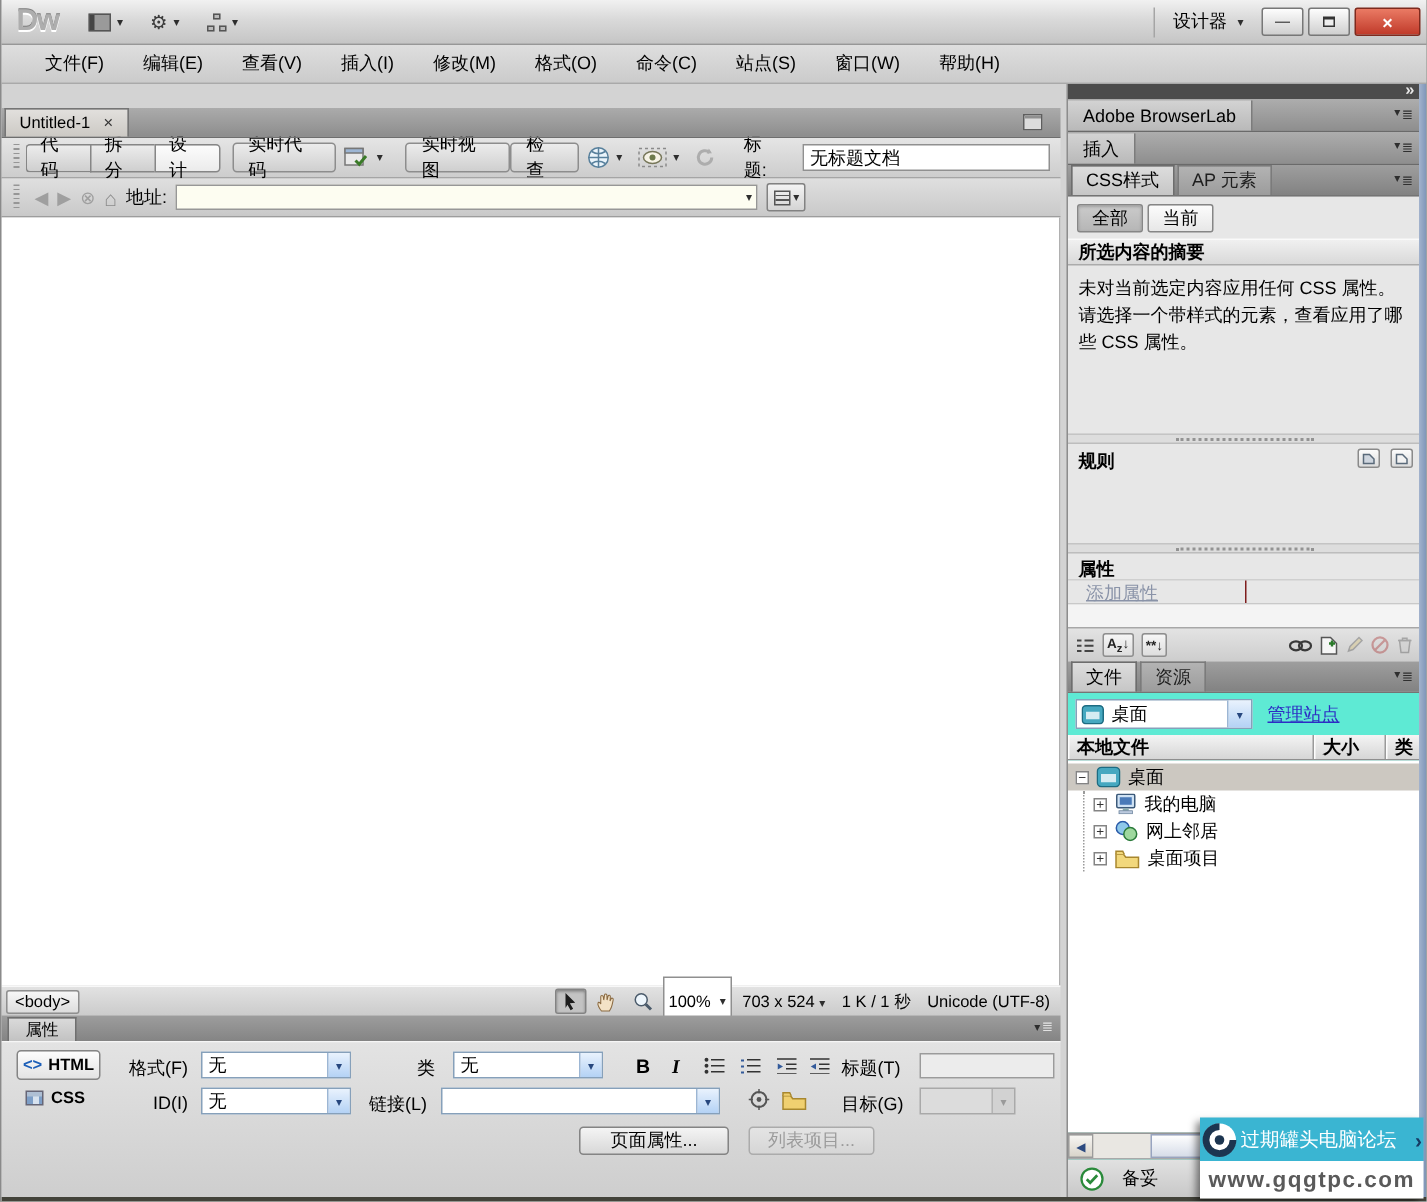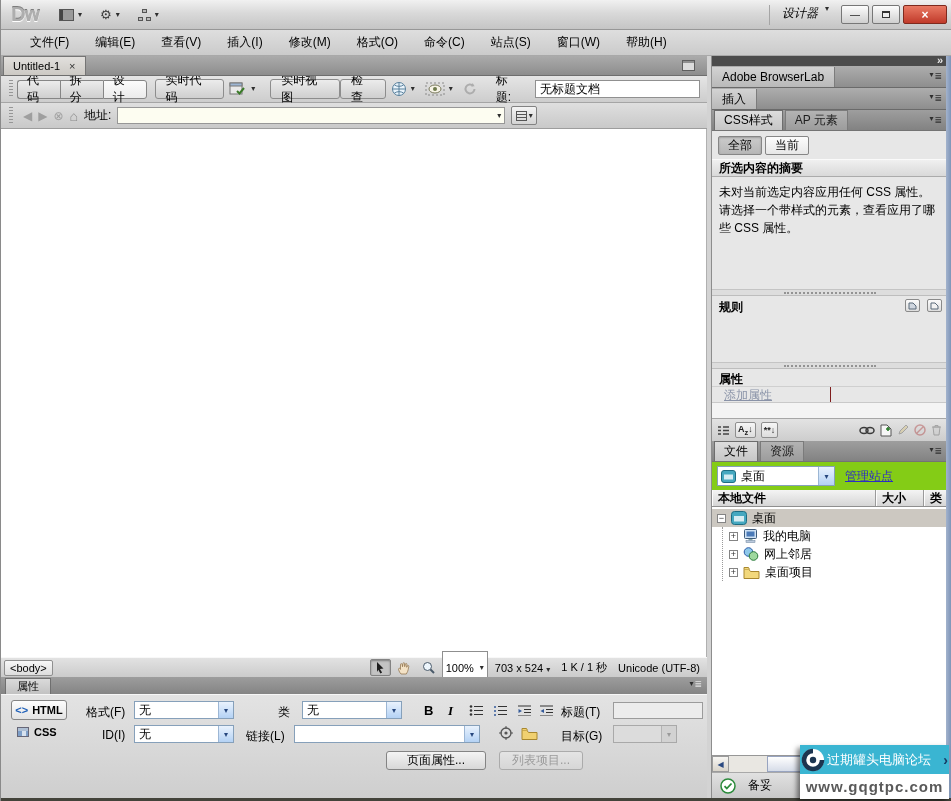"设计器" .workspace { align-items: flex-start -> center; font-style: italic -> none }
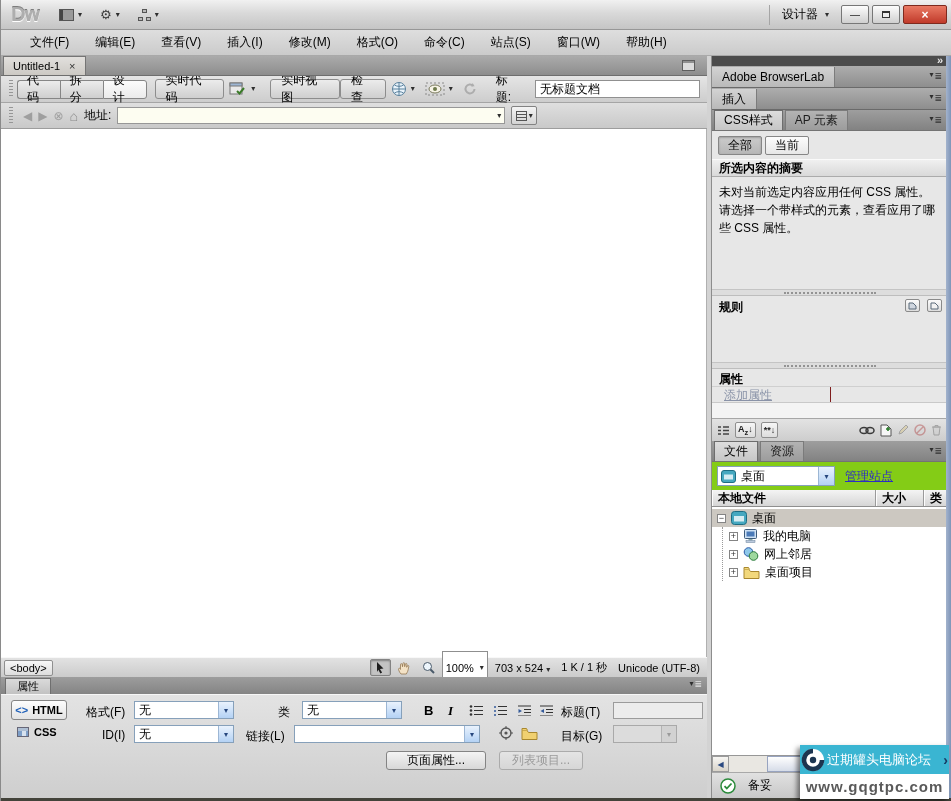"Untitled-1" .doc-tabbar { margin-top: none -> 16px }
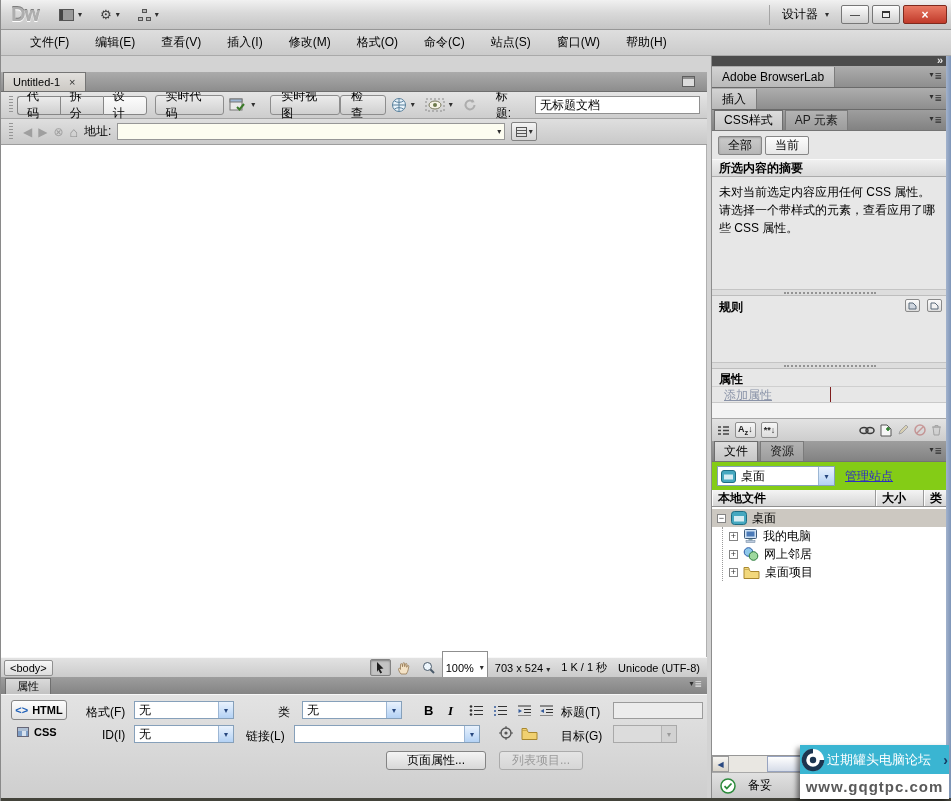"桌面" .filesbody { background: #84cc16 -> #5eead4 }
